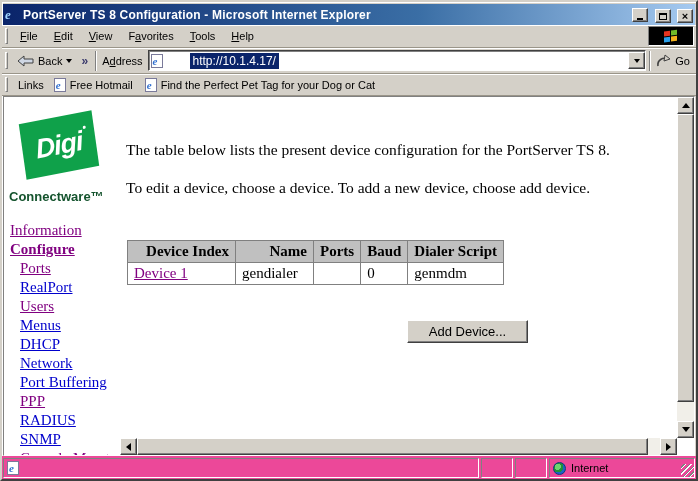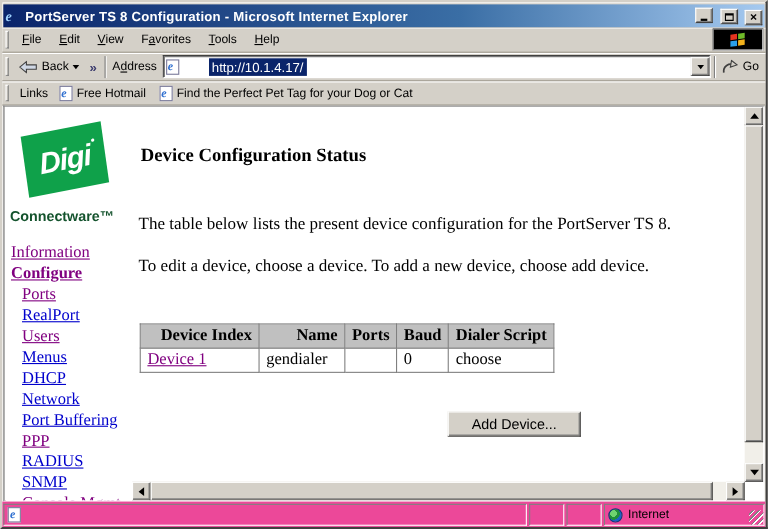"Device Configuration Status" h1 { html: <h1>Device Configuration Status</h1> -> none }
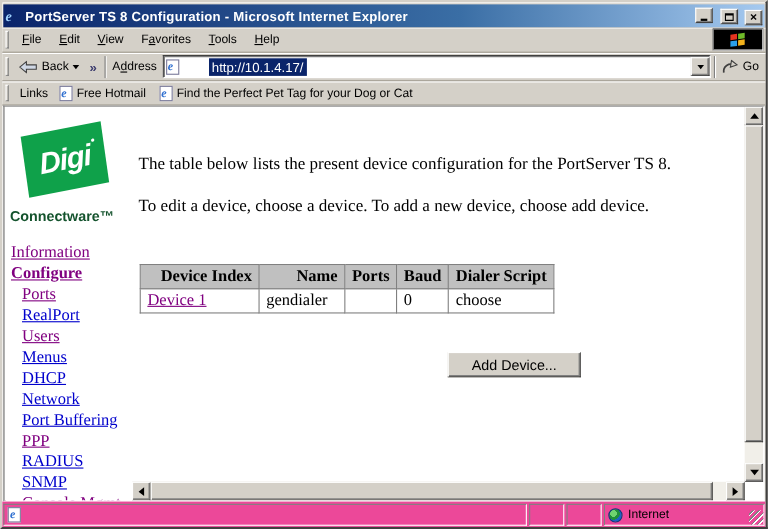"choose" td.c-script { text: choose -> genmdm }
